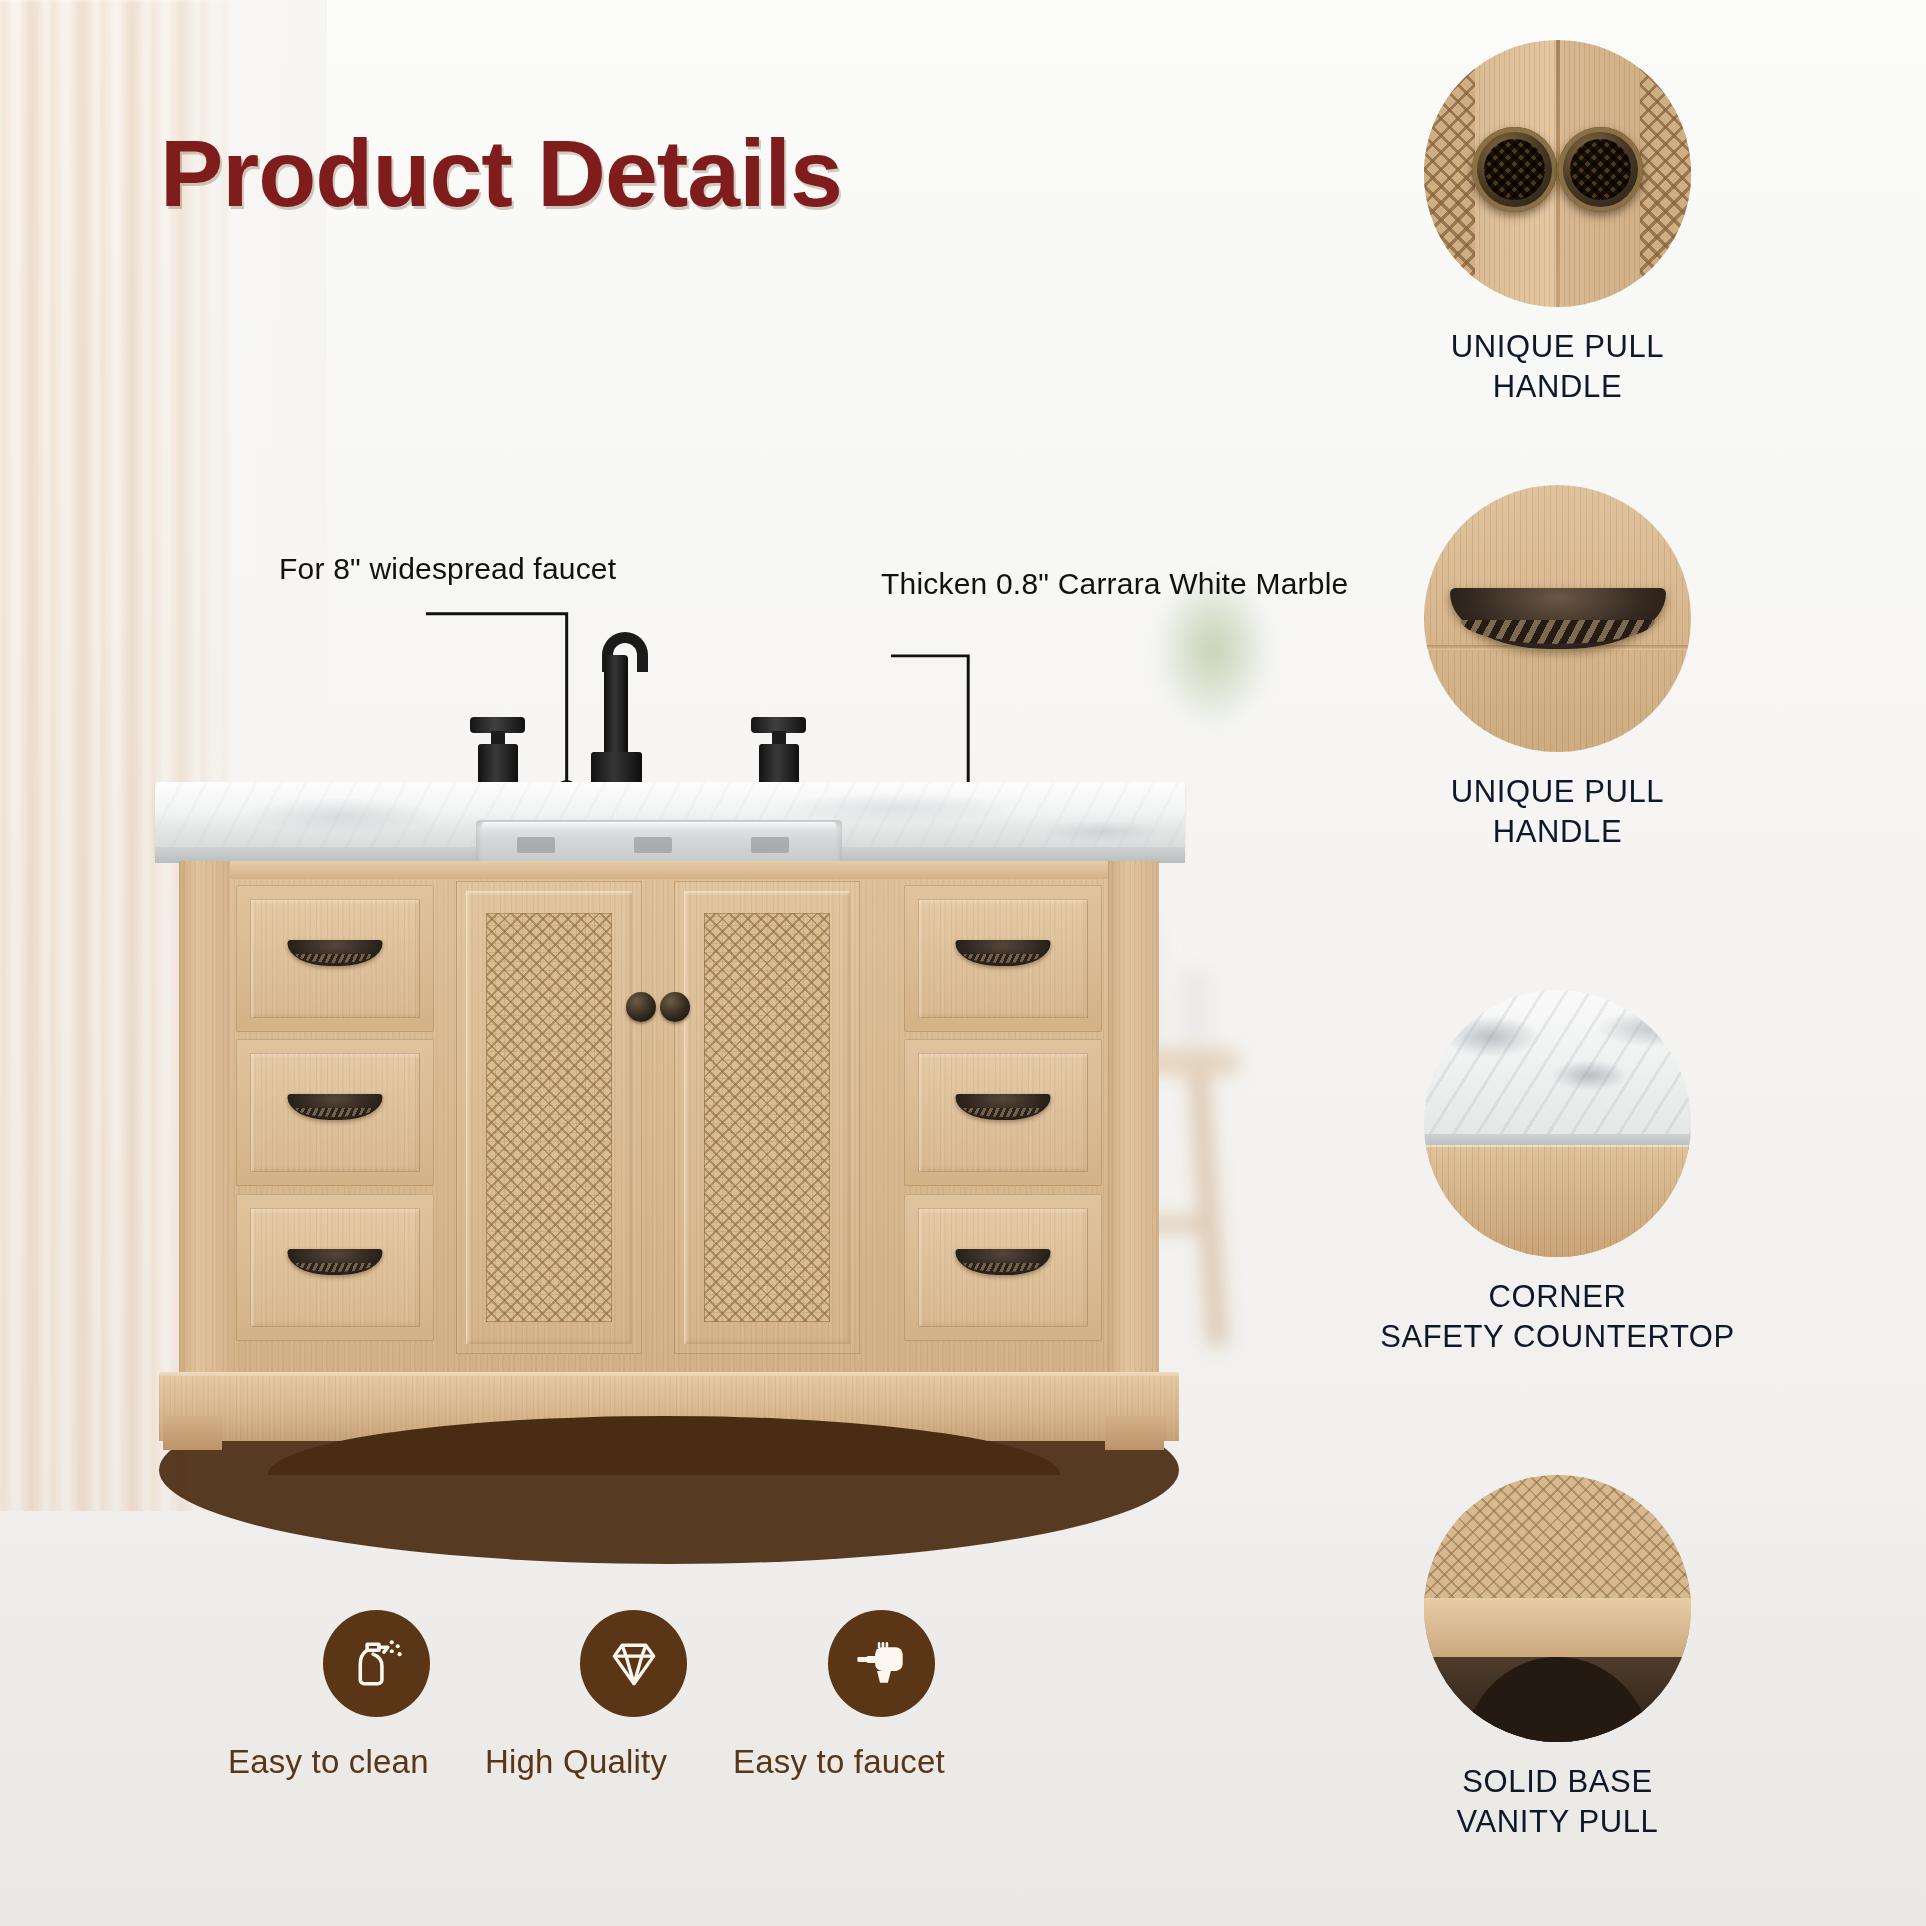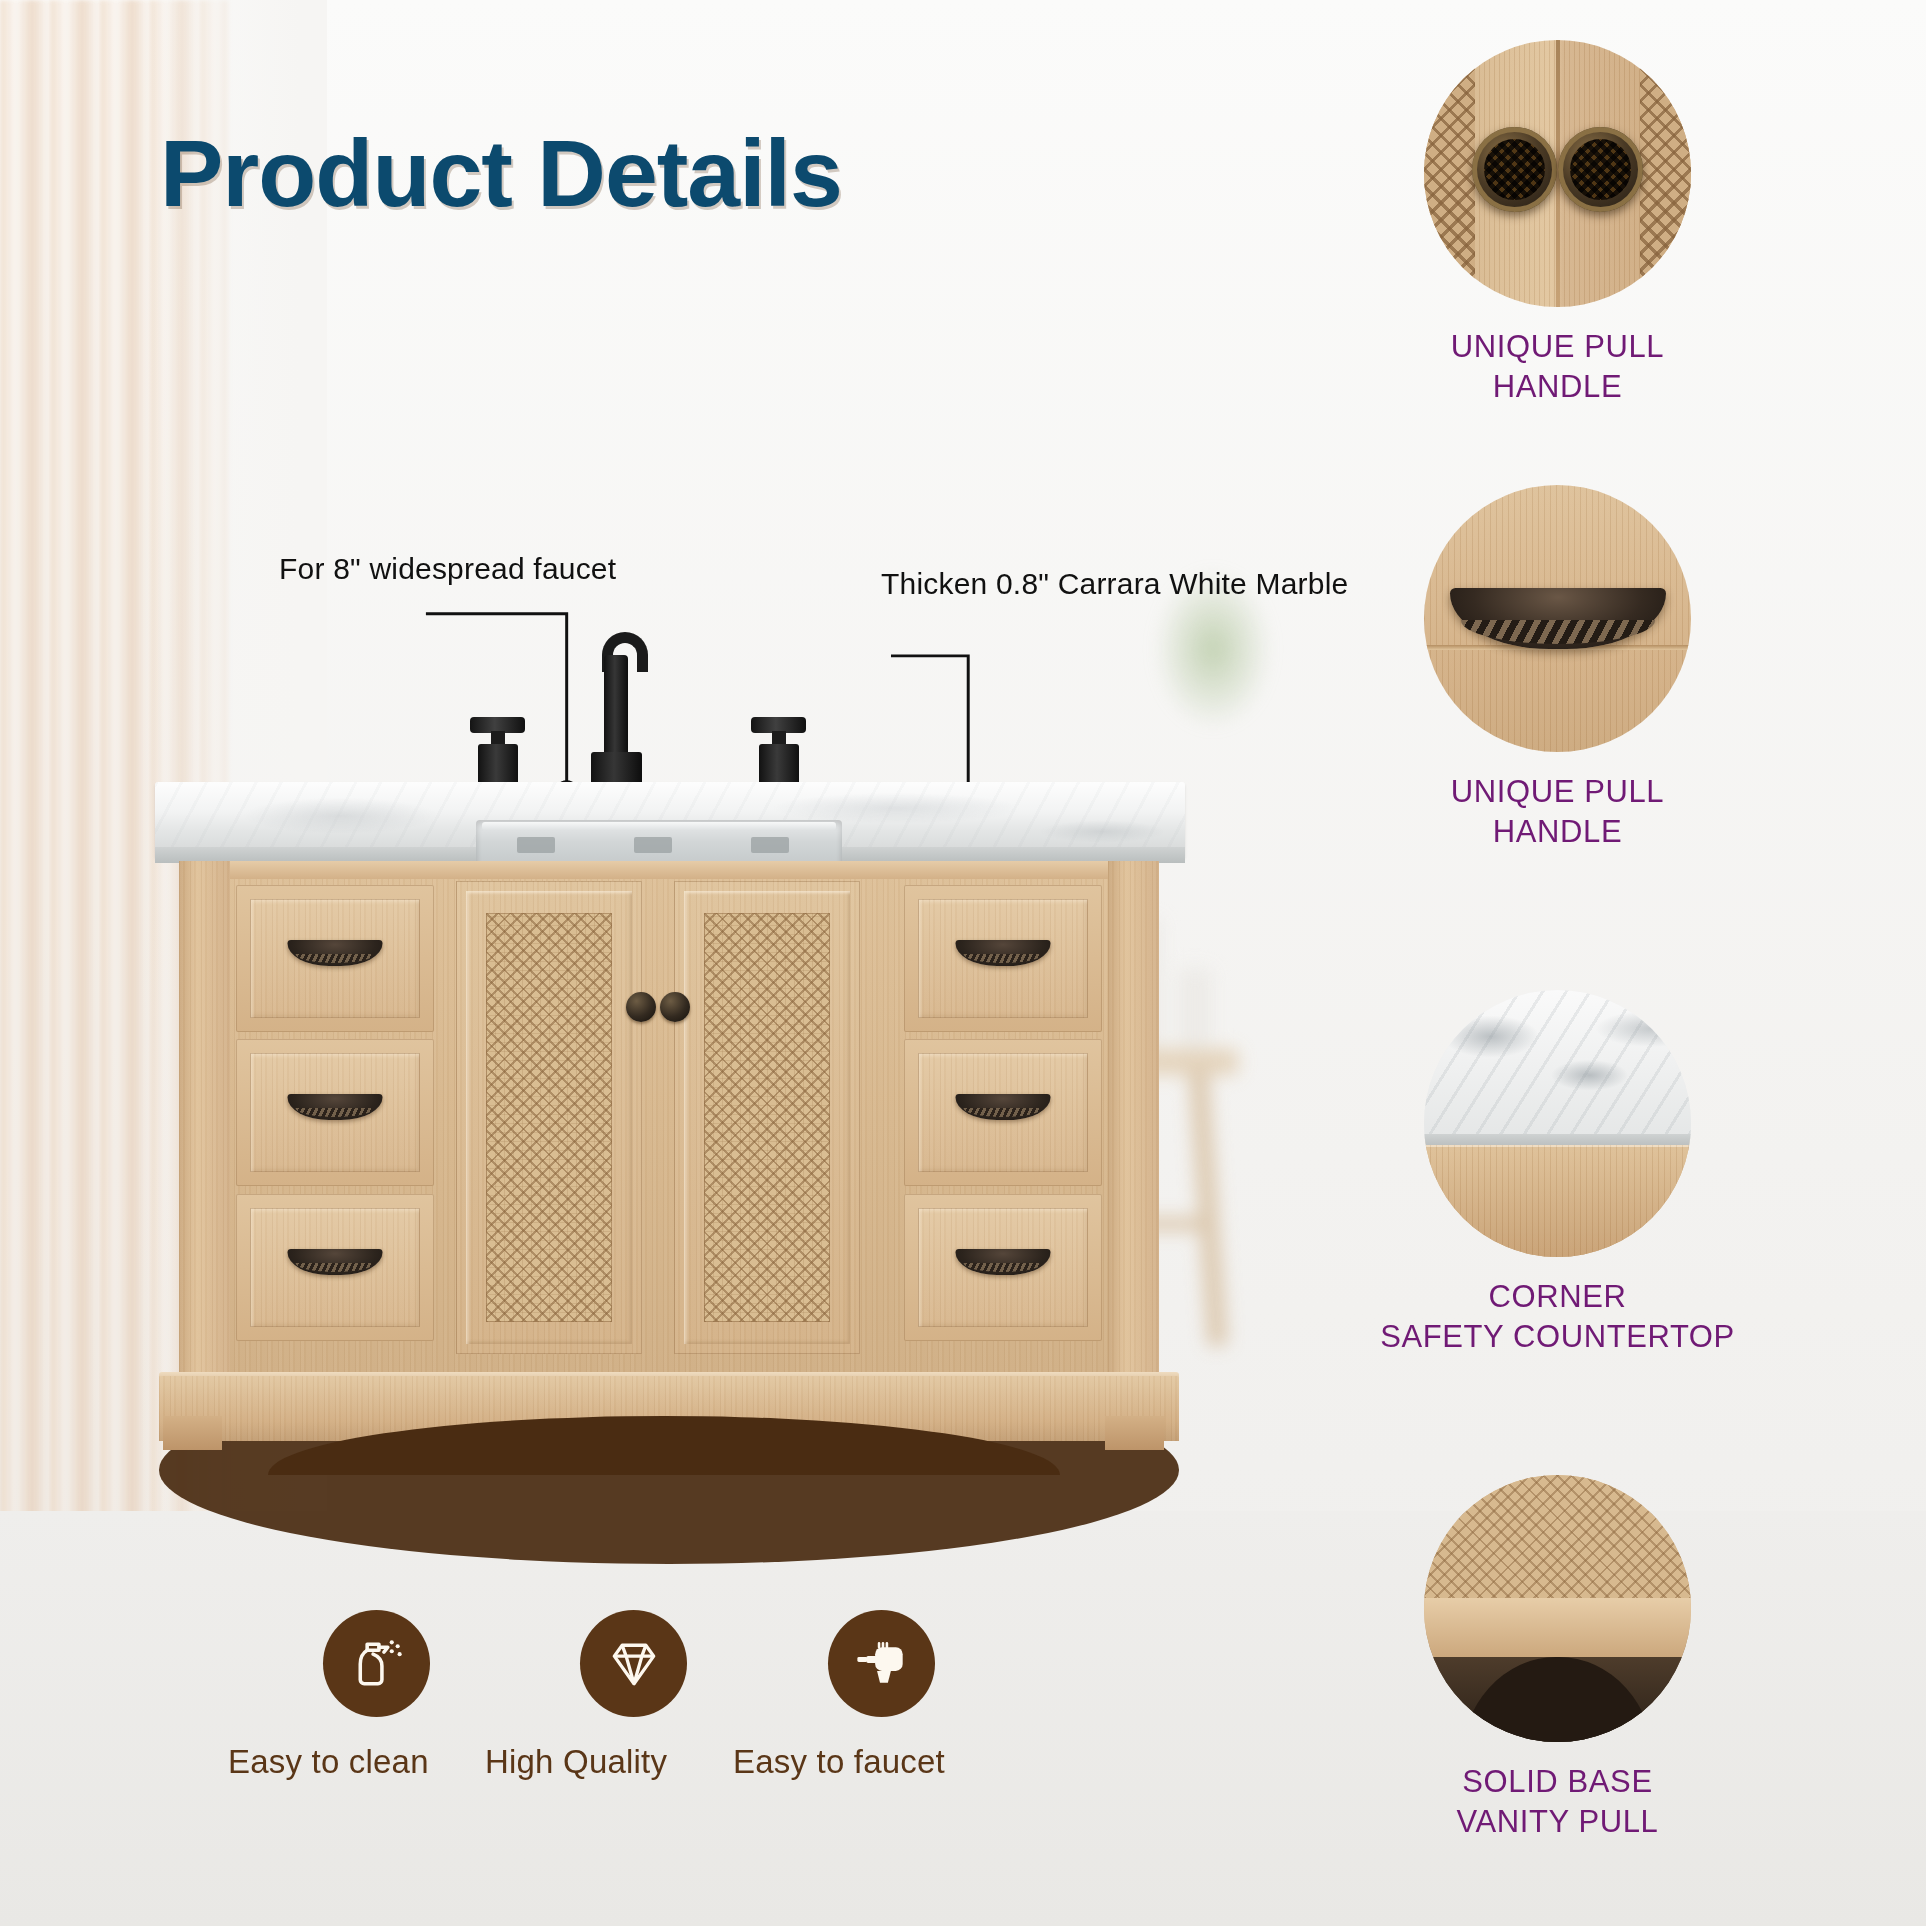"Product Details" #title { color: #0c4a6e -> #7f1d1d }
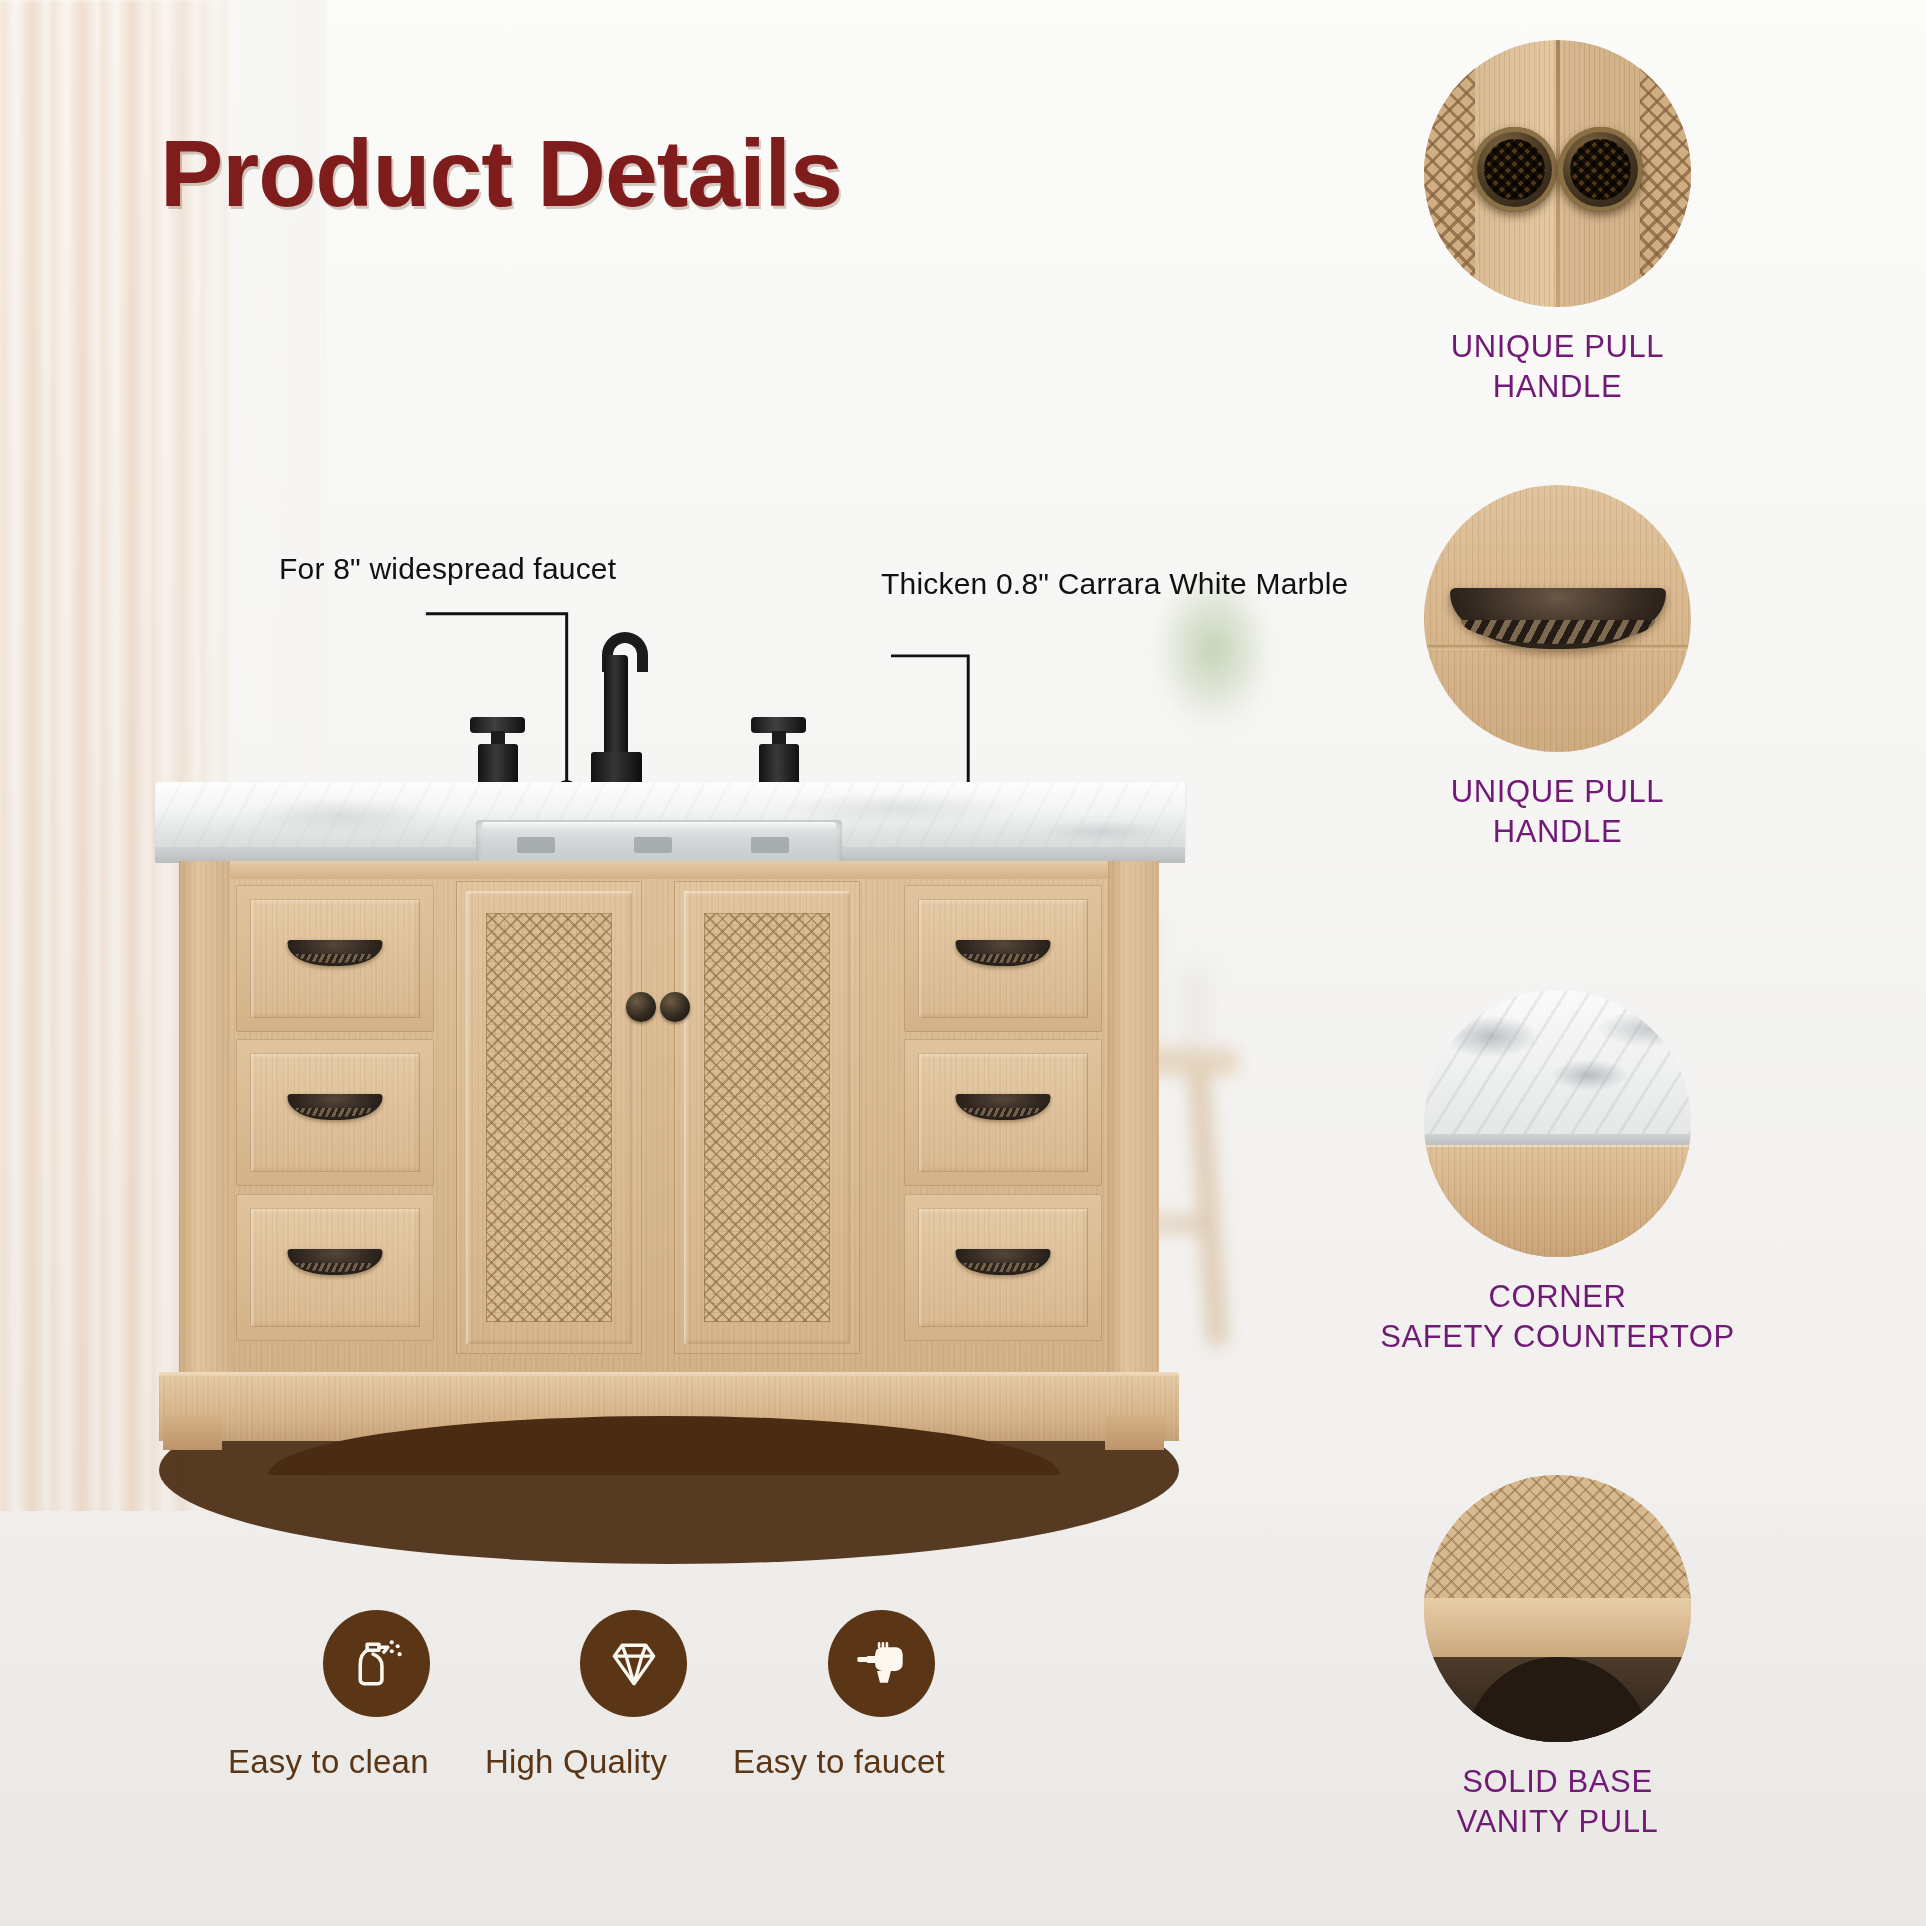"UNIQUE PULL" .feature-label { color: #701a75 -> #0f172a }
